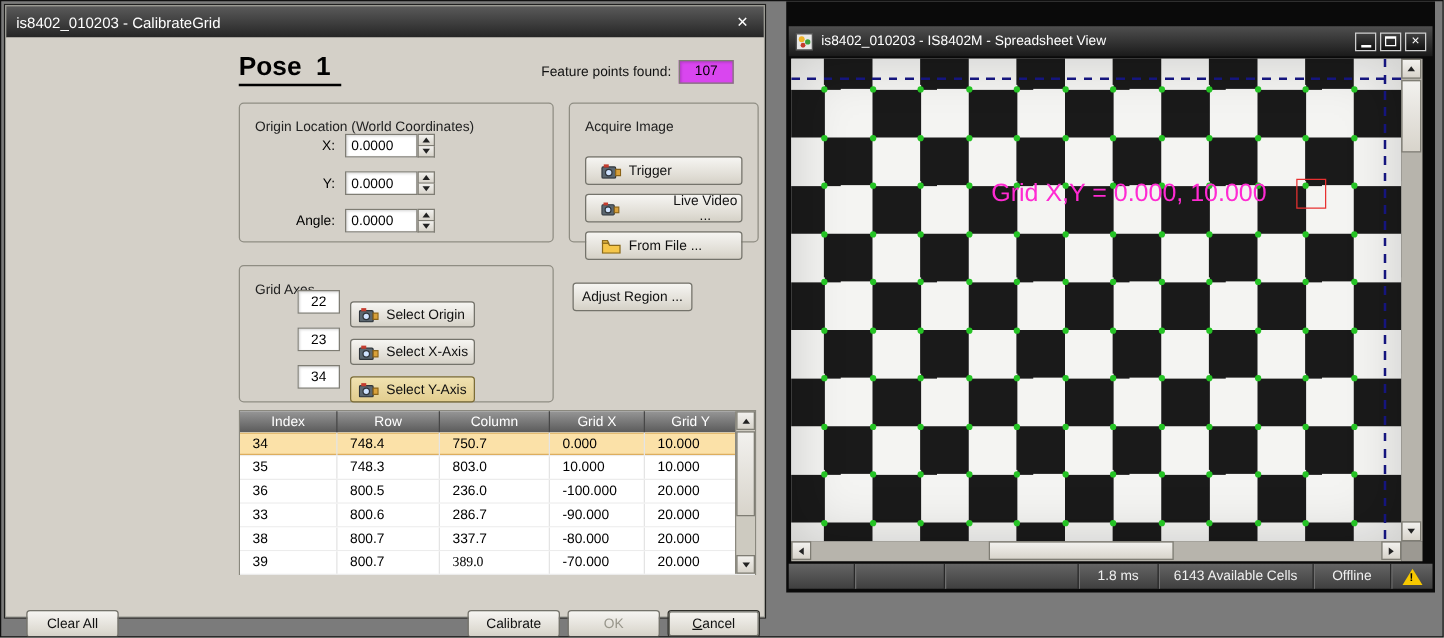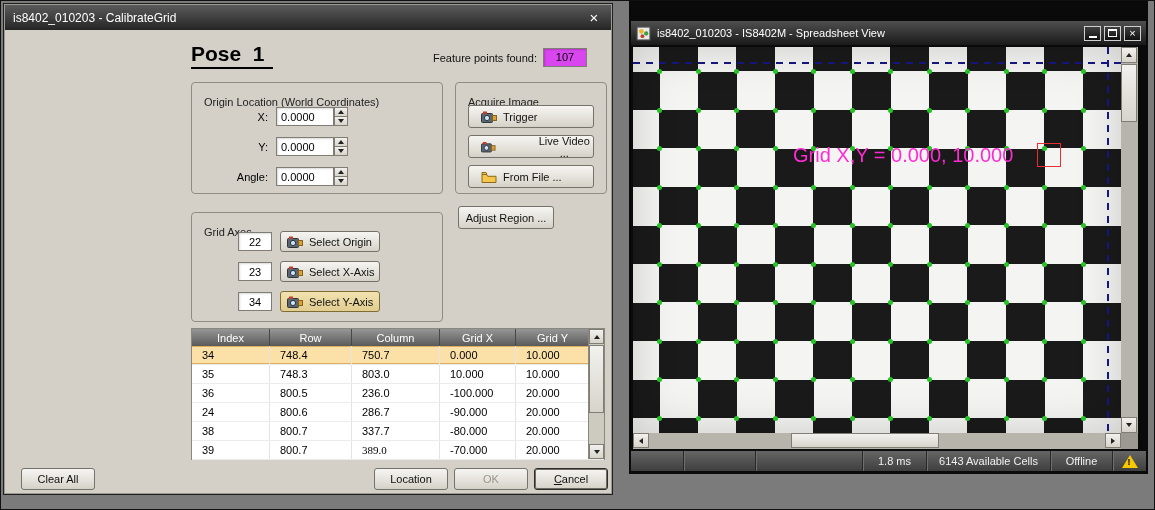"Trigger" .btn { margin-top: none -> 20px }
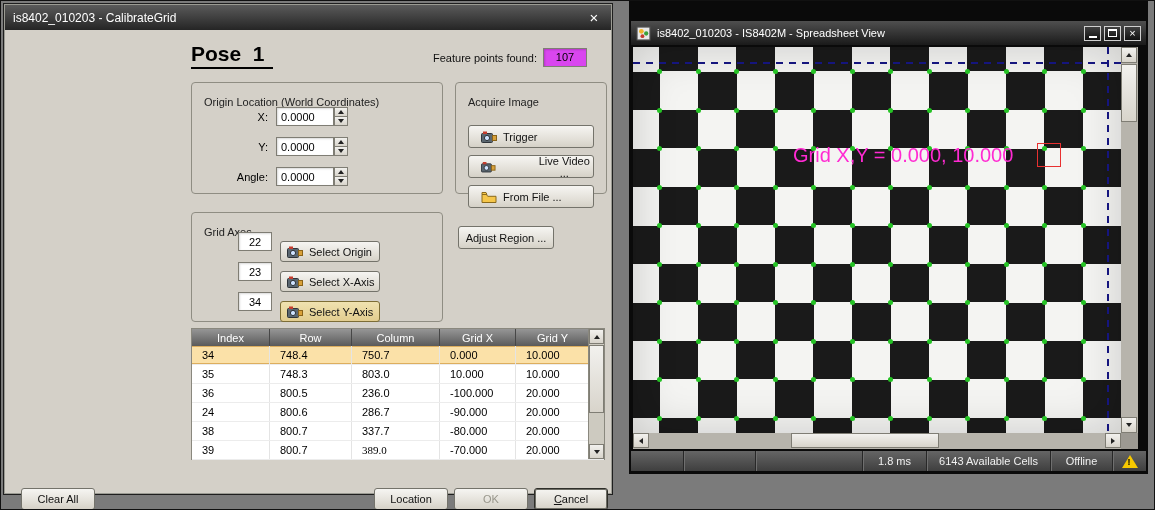"24" div.gcell { text: 24 -> 33 }
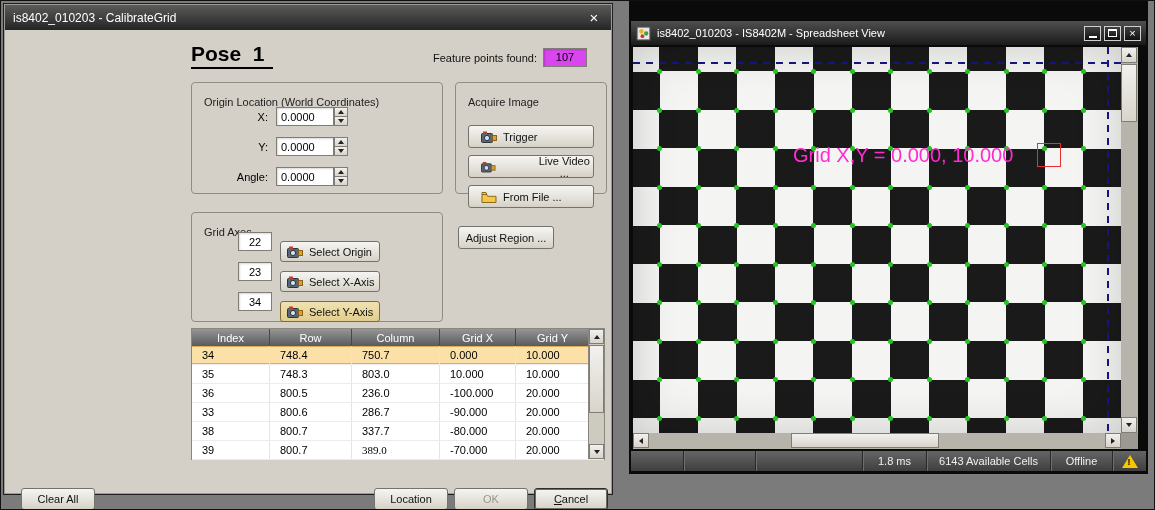"Location" button.btn { text: Location -> Calibrate }
